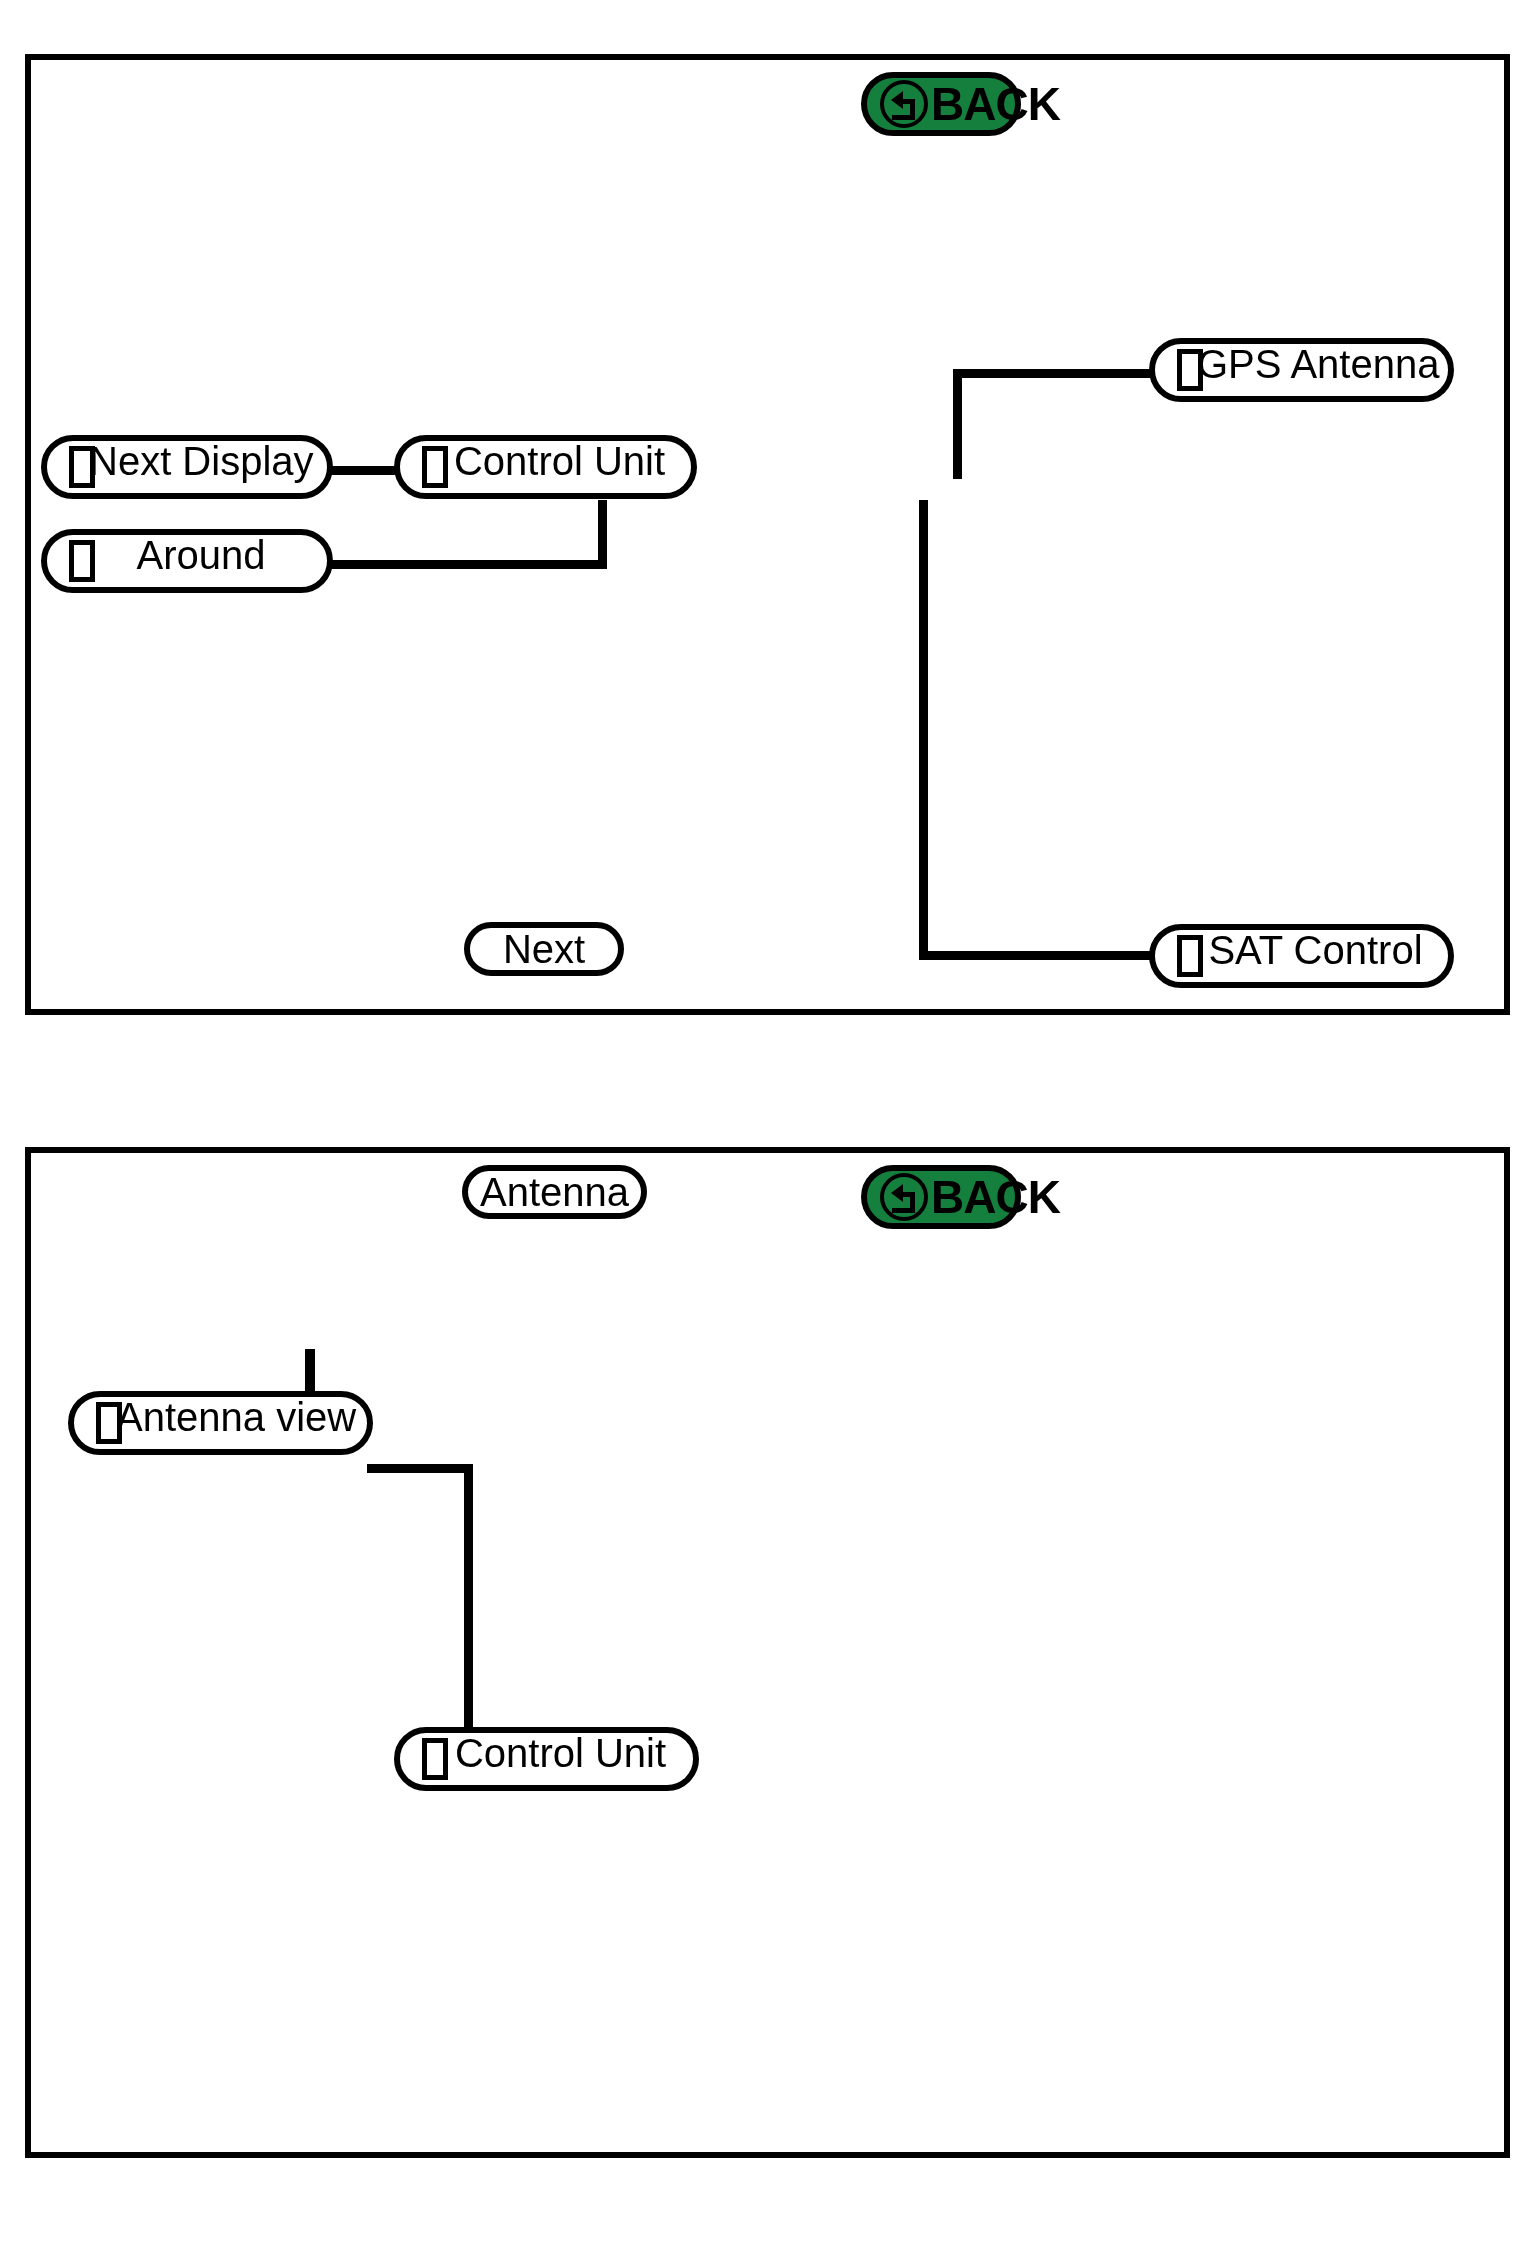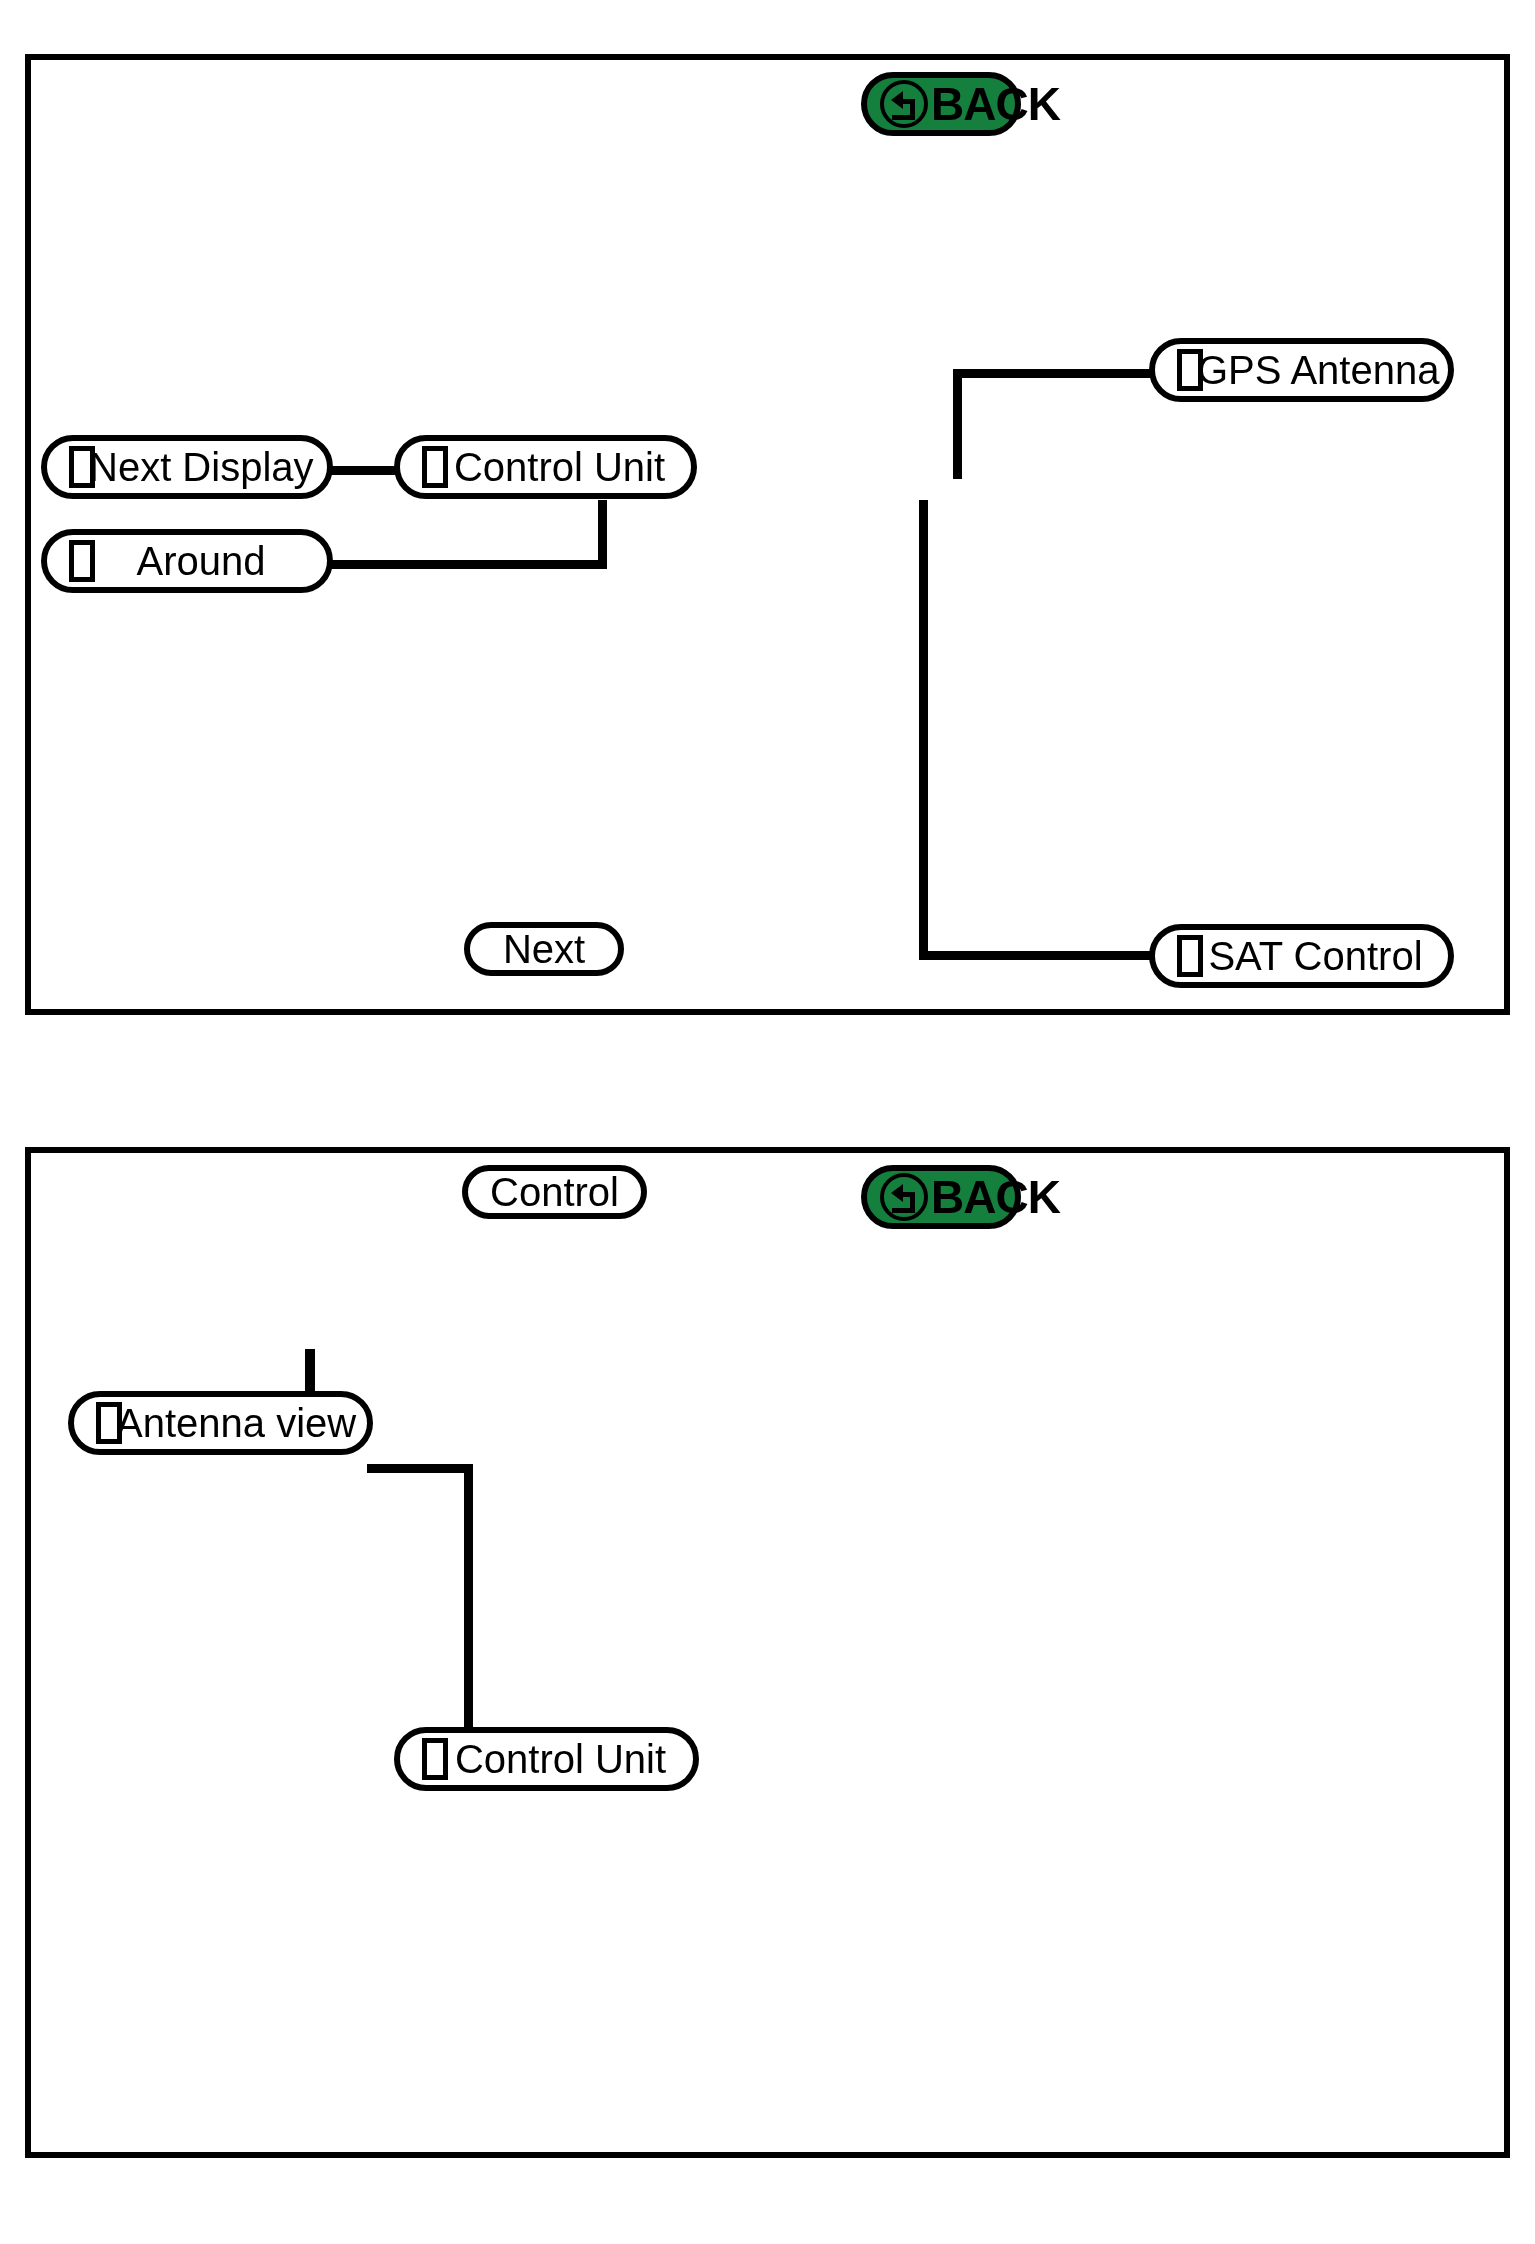"GPS Antenna" .node { align-items: center -> none }
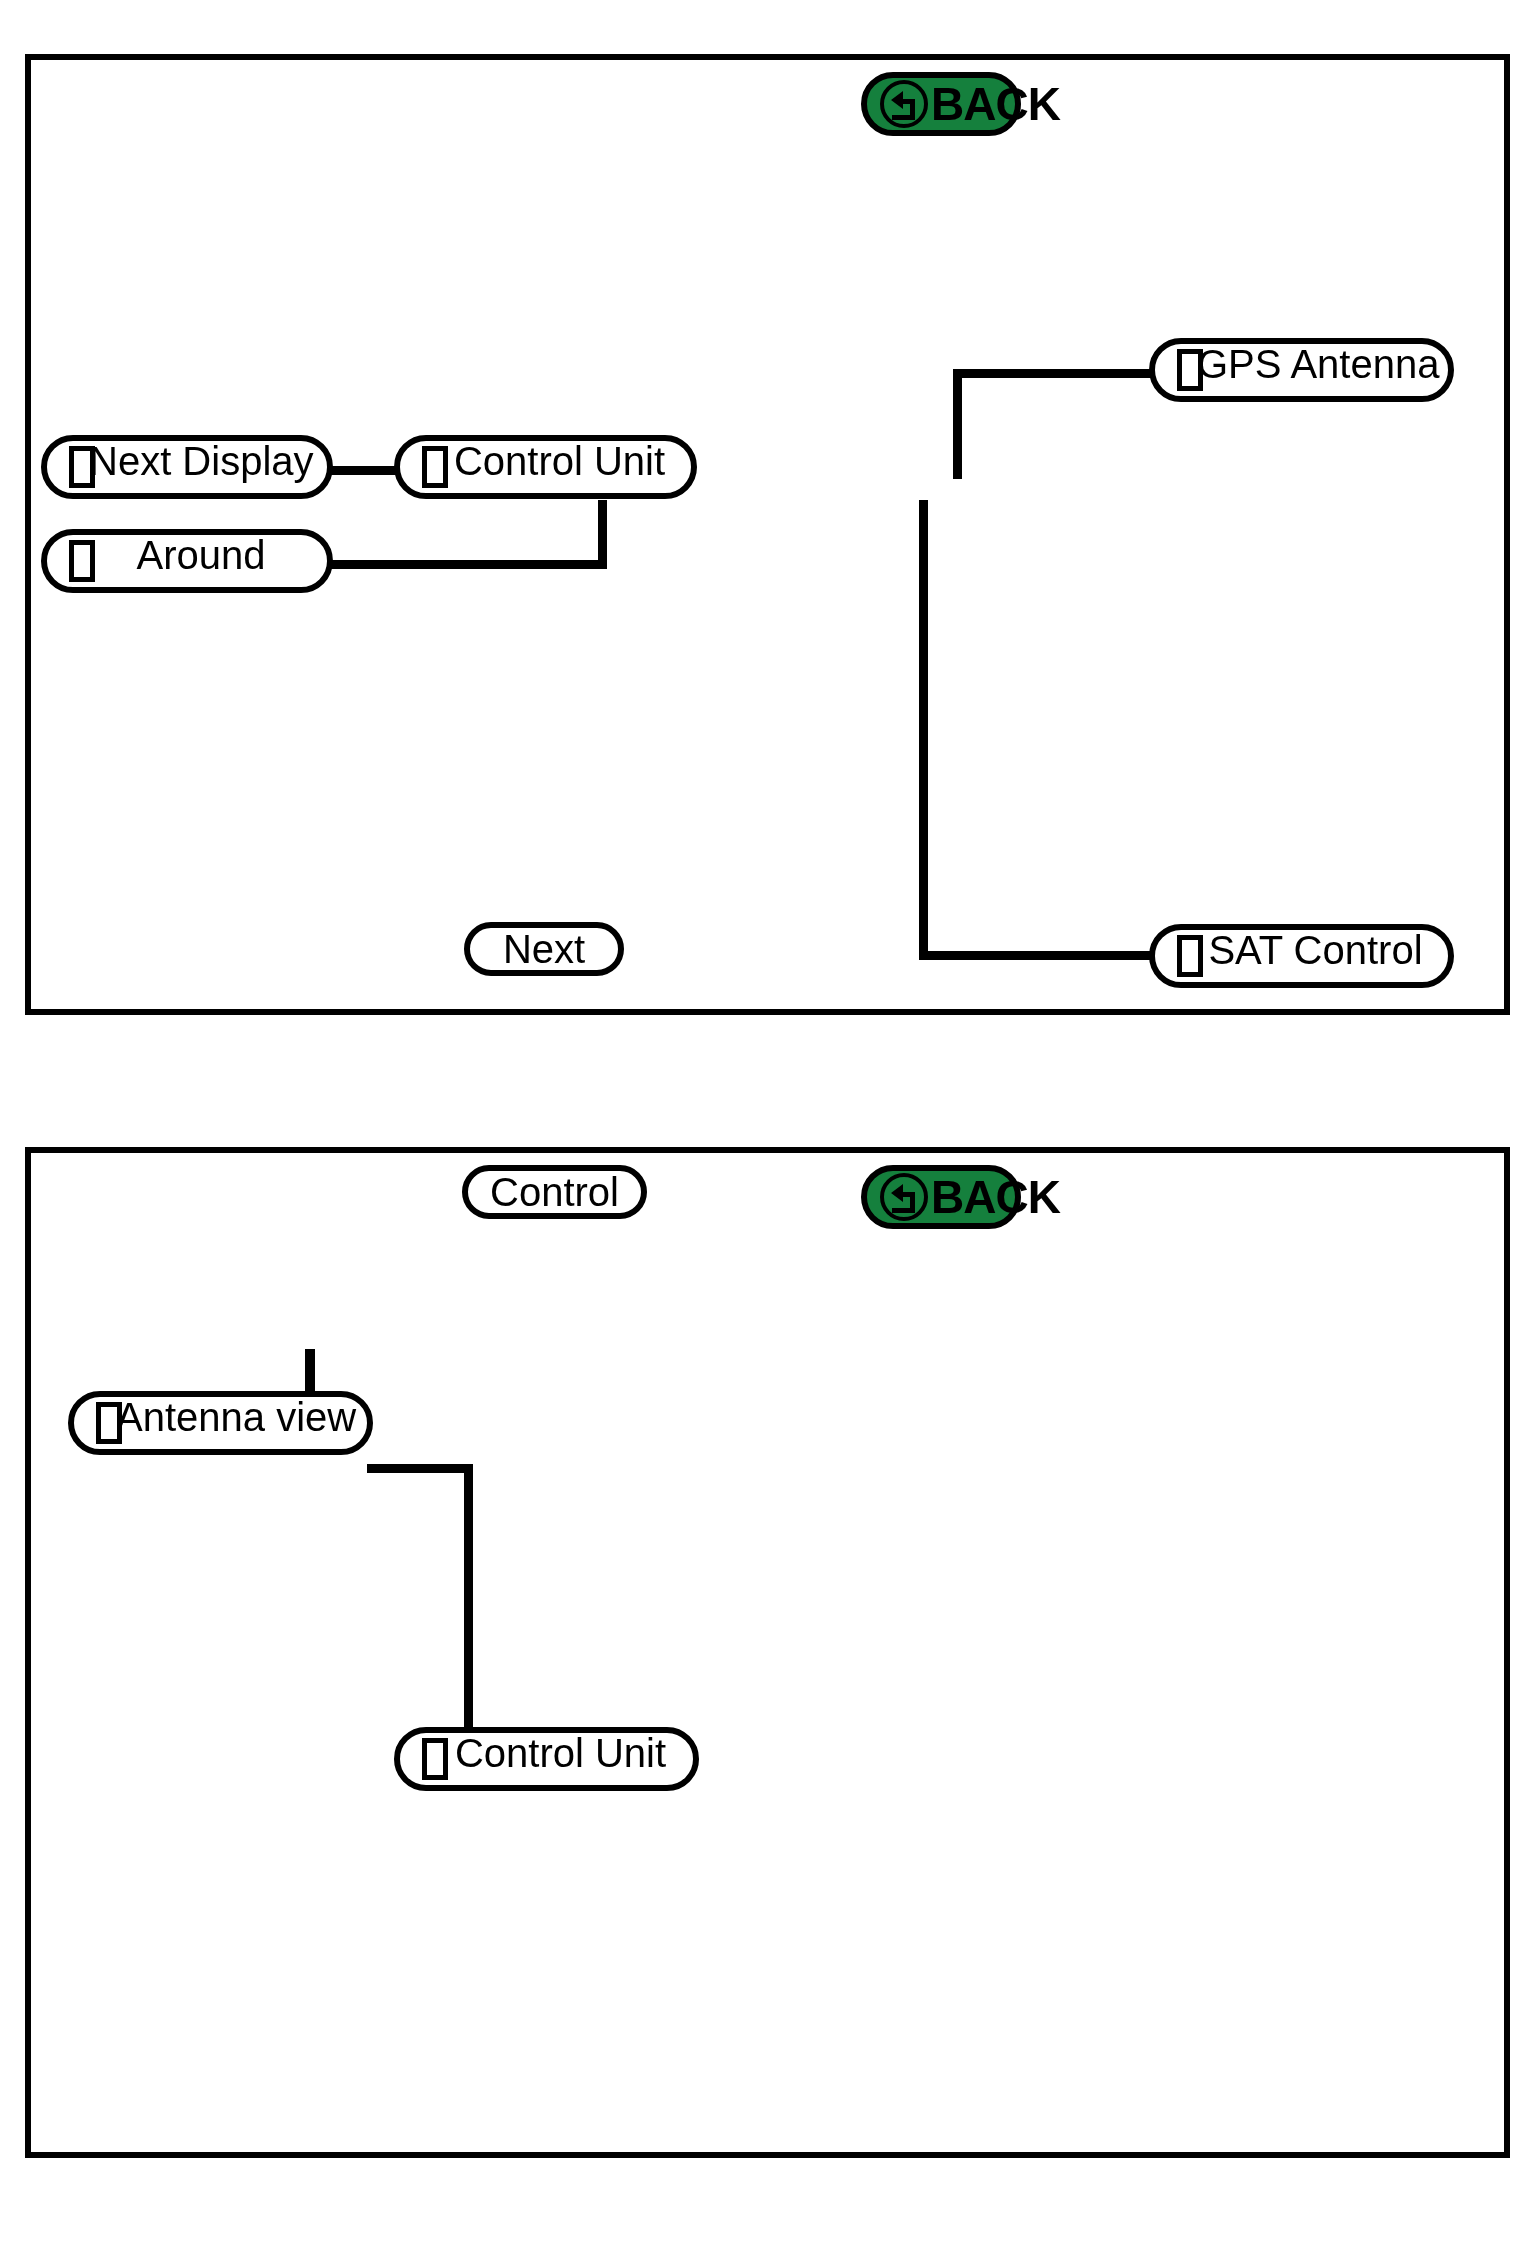"Control" div.btn { text: Control -> Antenna }
